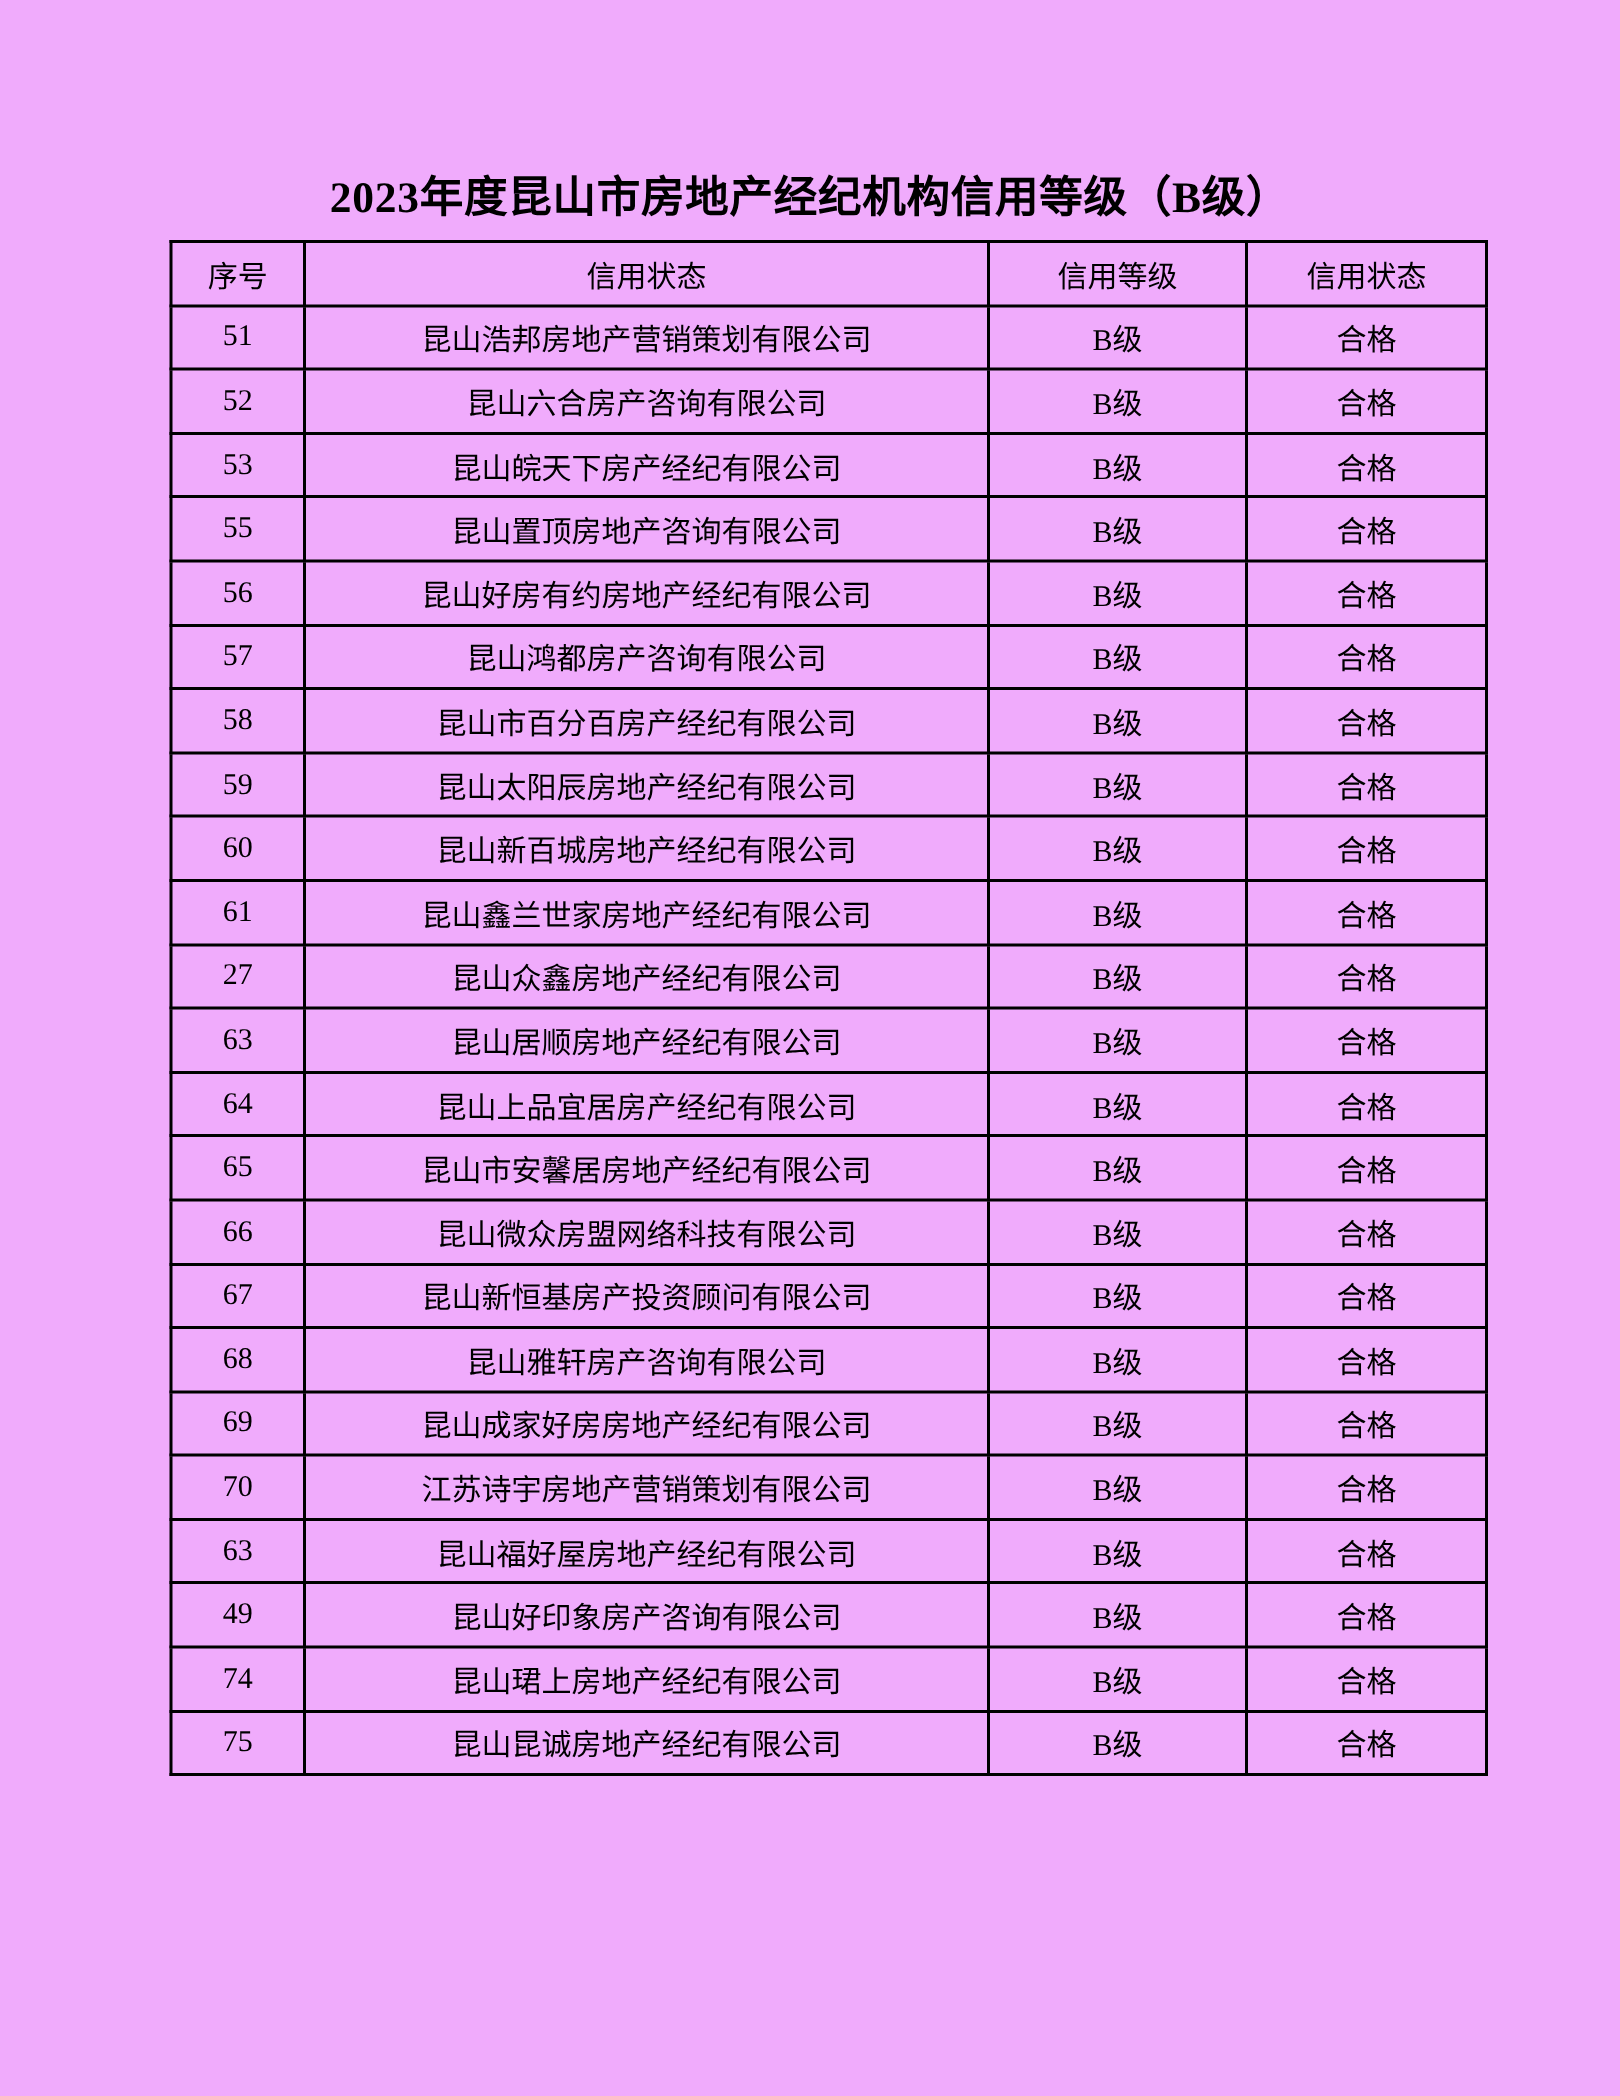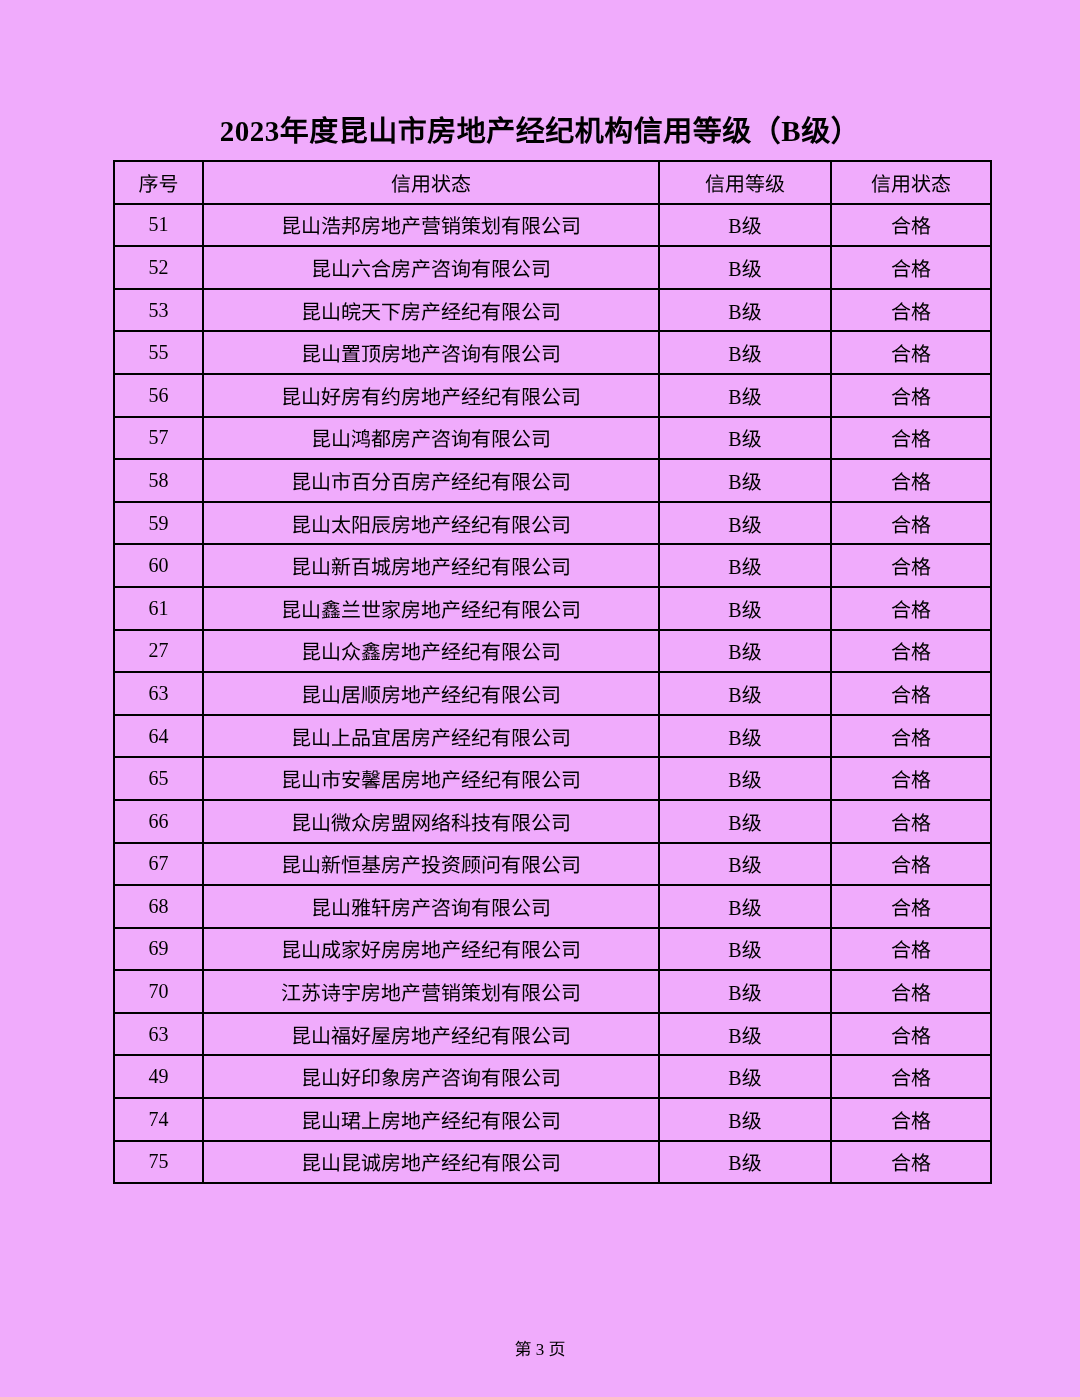"第 3 页" div.page-footer { html: <div>第 3 页</div> -> none }
